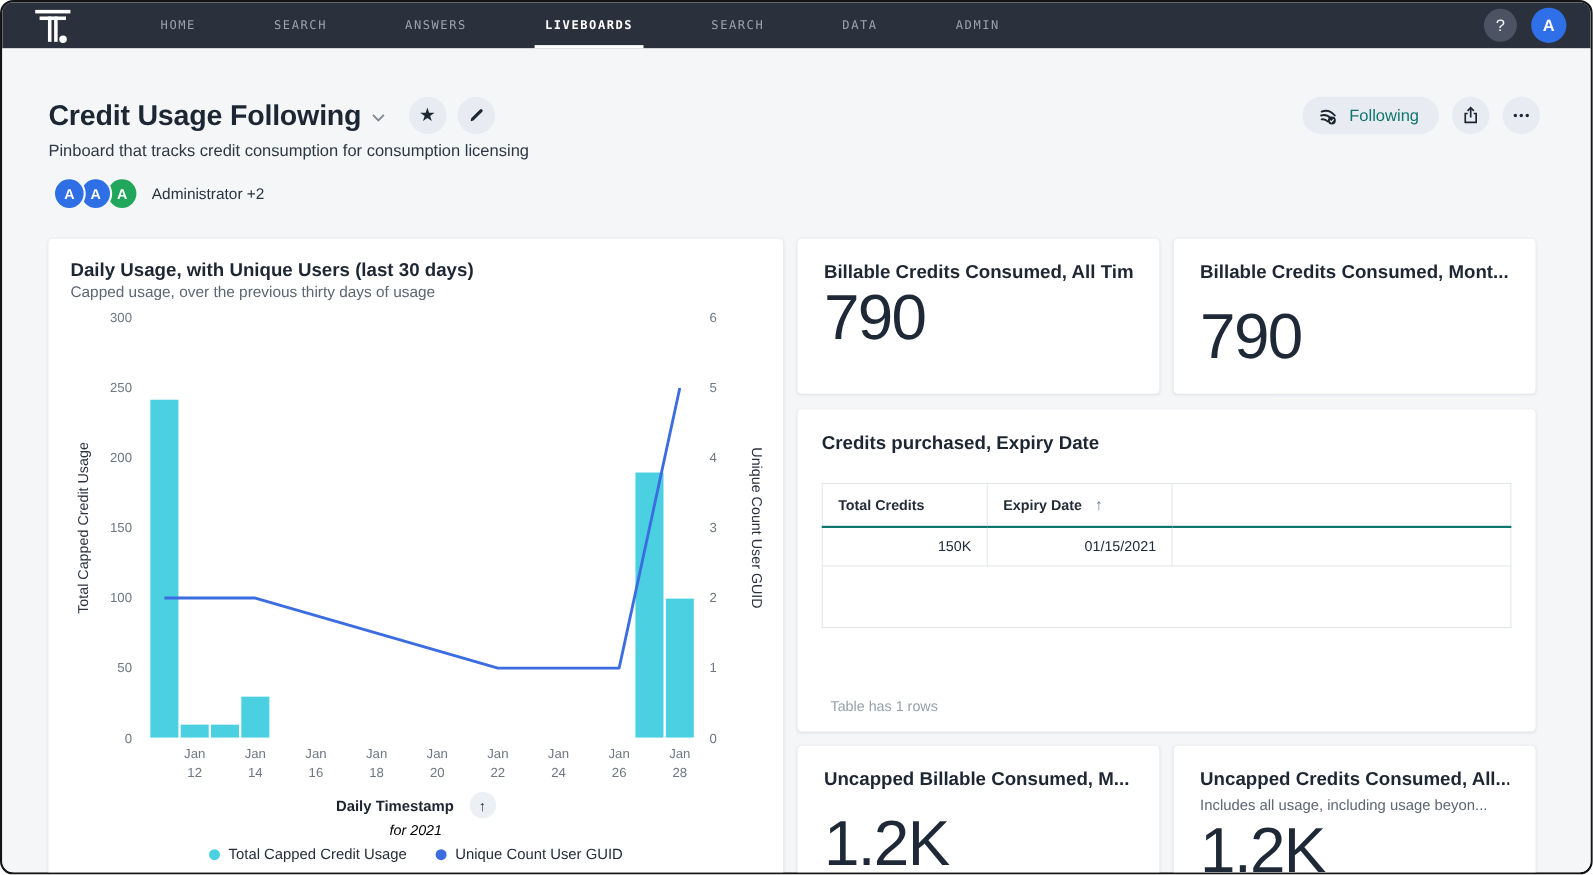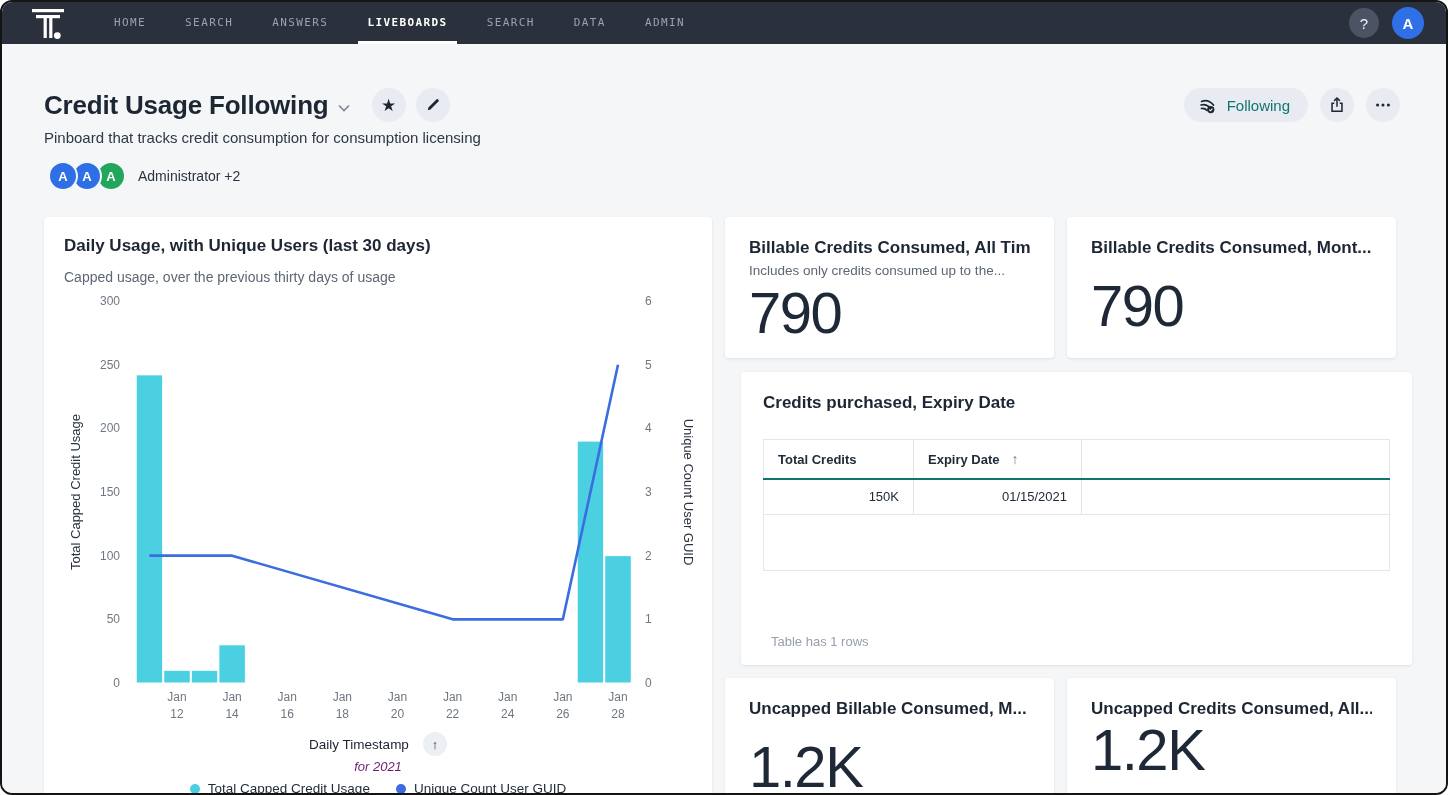"HOME" .nav-item { margin-left: none -> 32px }
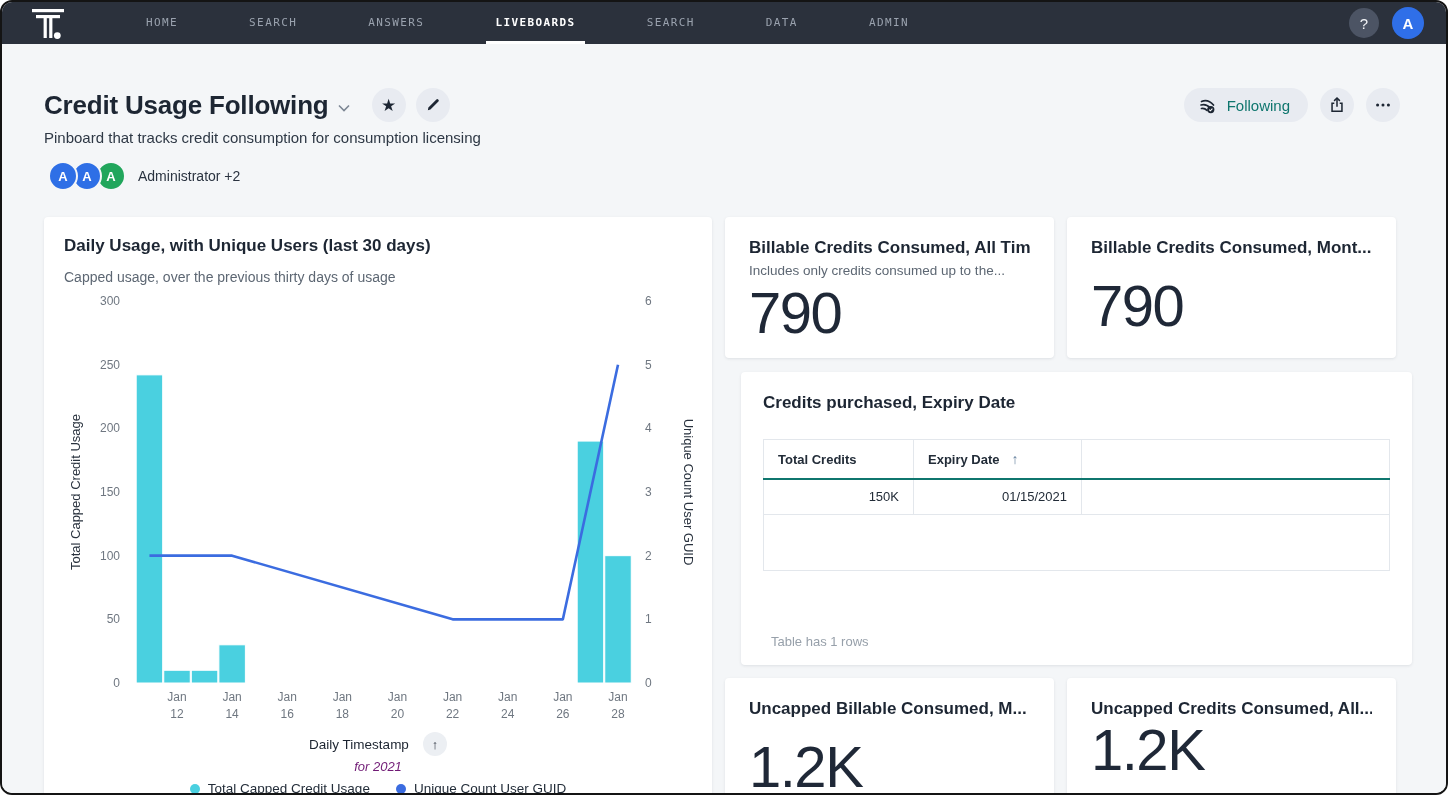"Capped usage, over the previous" .card-sub { margin-top: 13px -> 1px }
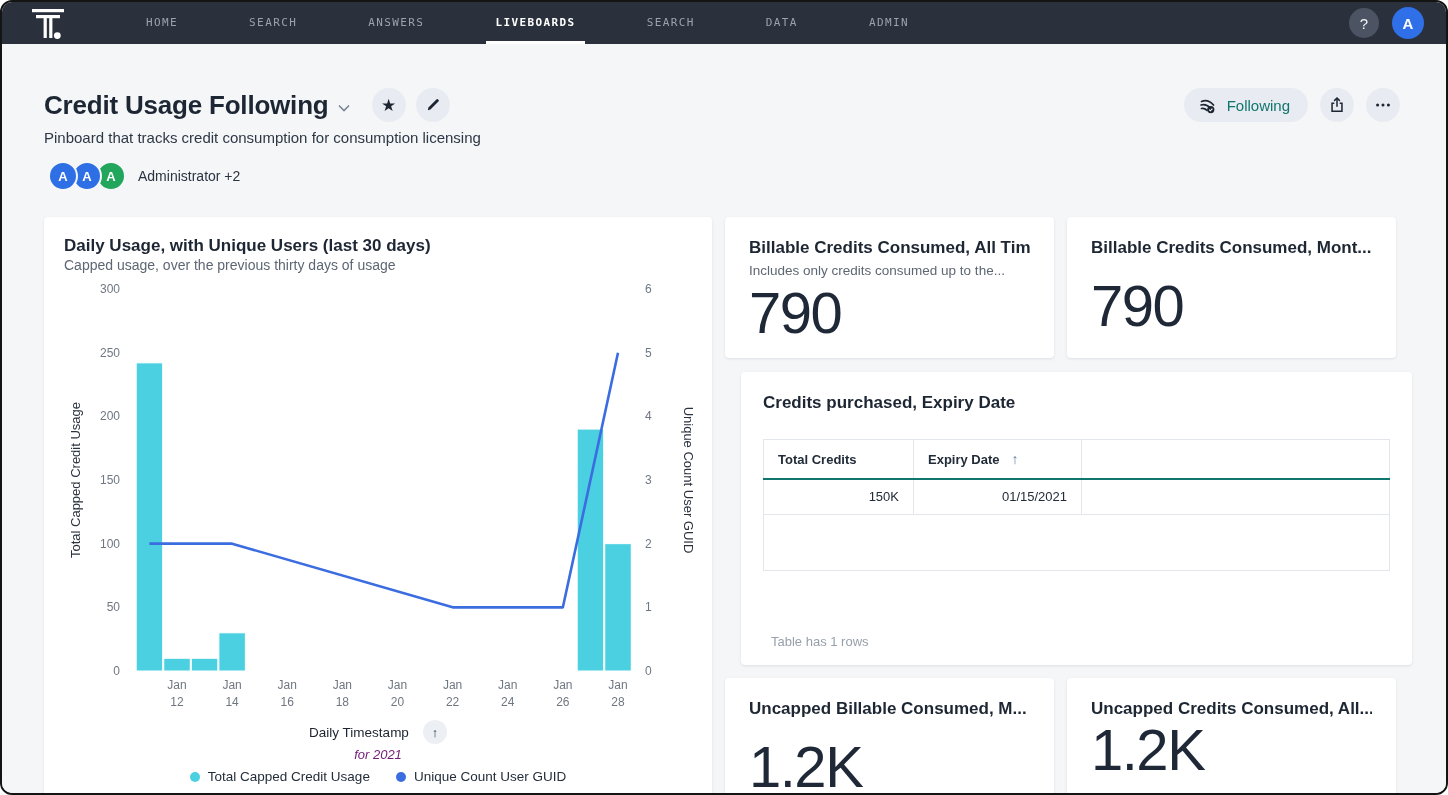"Includes only credits consumed up" div.kpi-sub { html: <div>Includes only credits consumed up to the...</div> -> none }
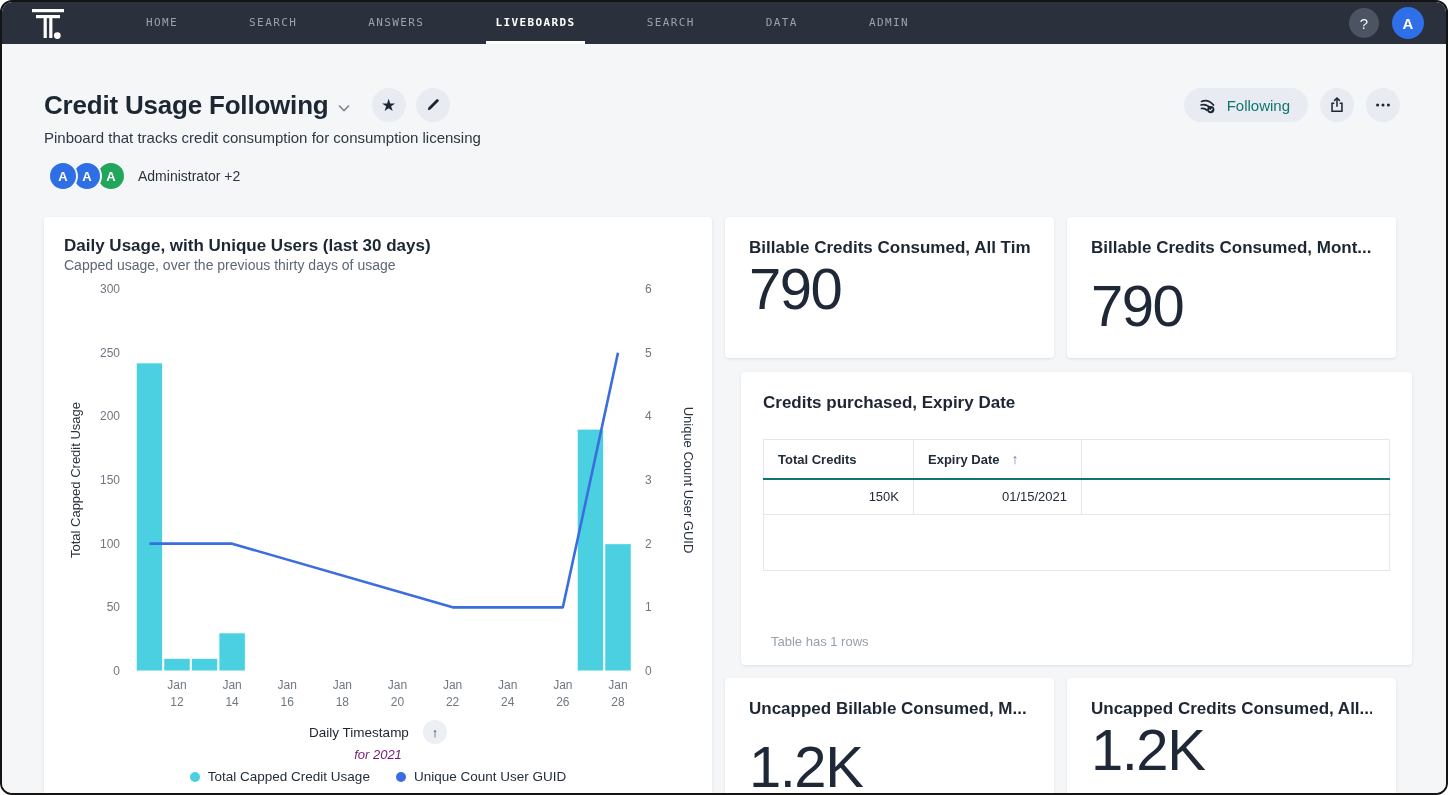"Credits purchased, Expiry Date" .table-card { left: 739px -> 723px }
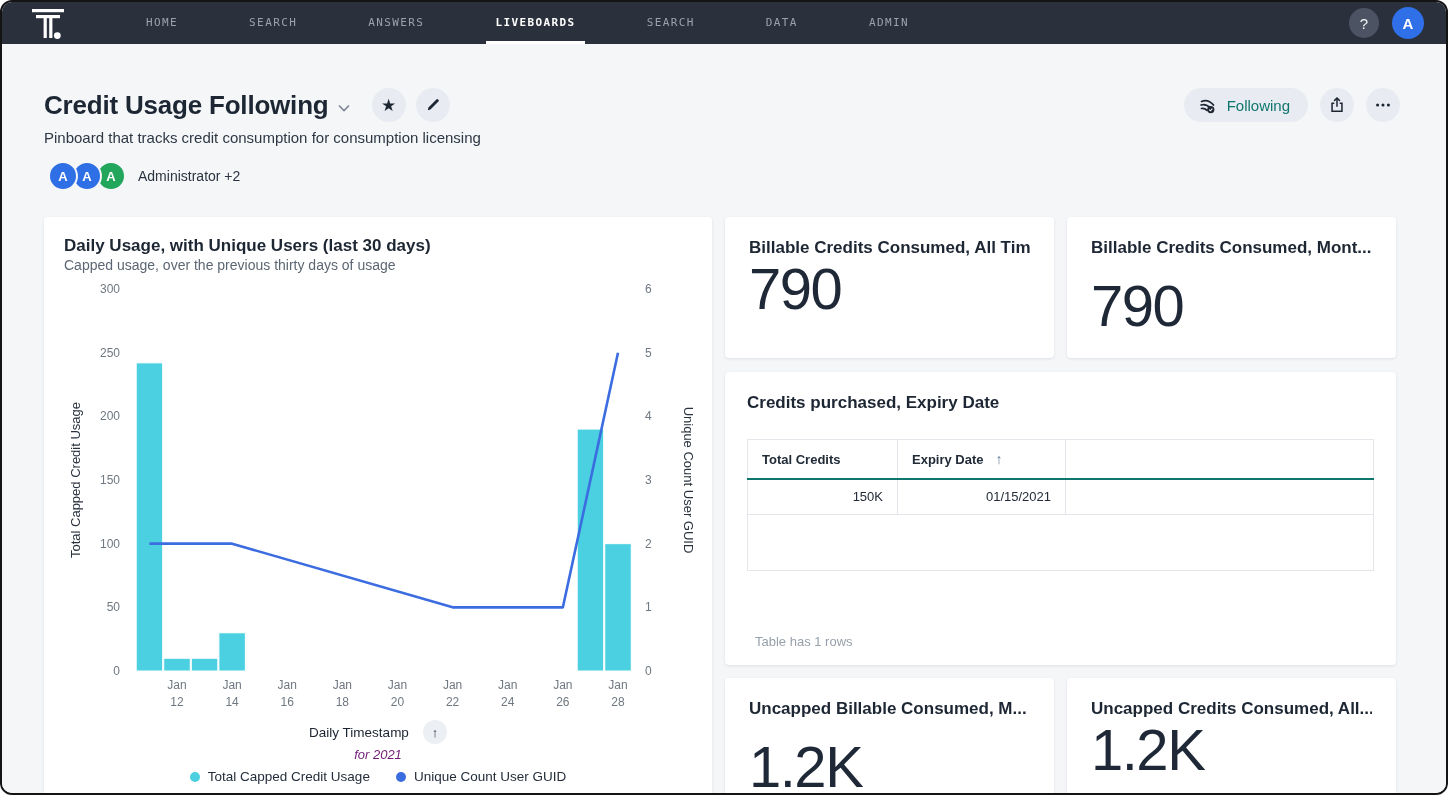"Daily Timestamp" .xlabel-text { font-weight: normal -> bold }
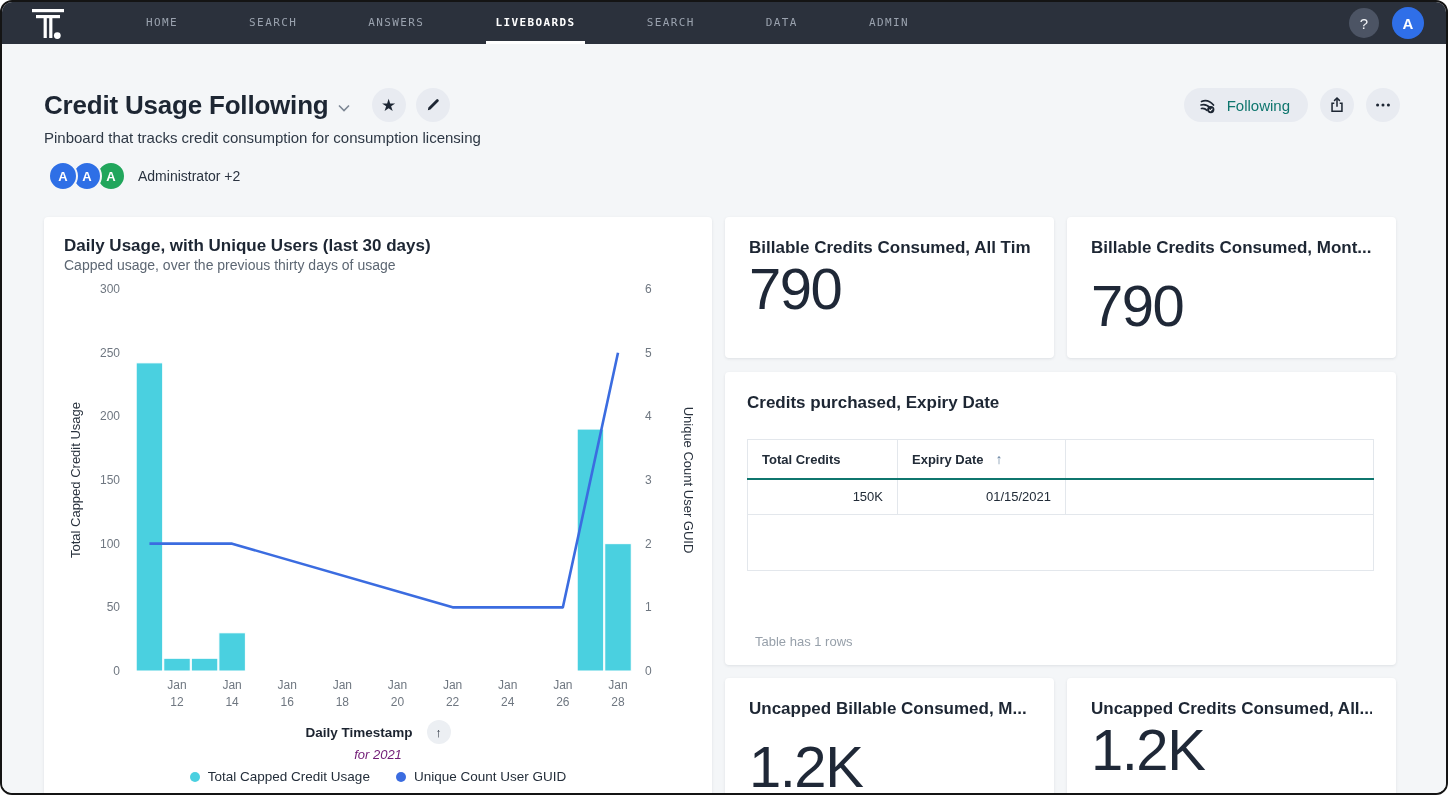"Includes all usage, including usage" div.kpi-sub { html: none -> <div>Includes all usage, including usage beyon...</div> }
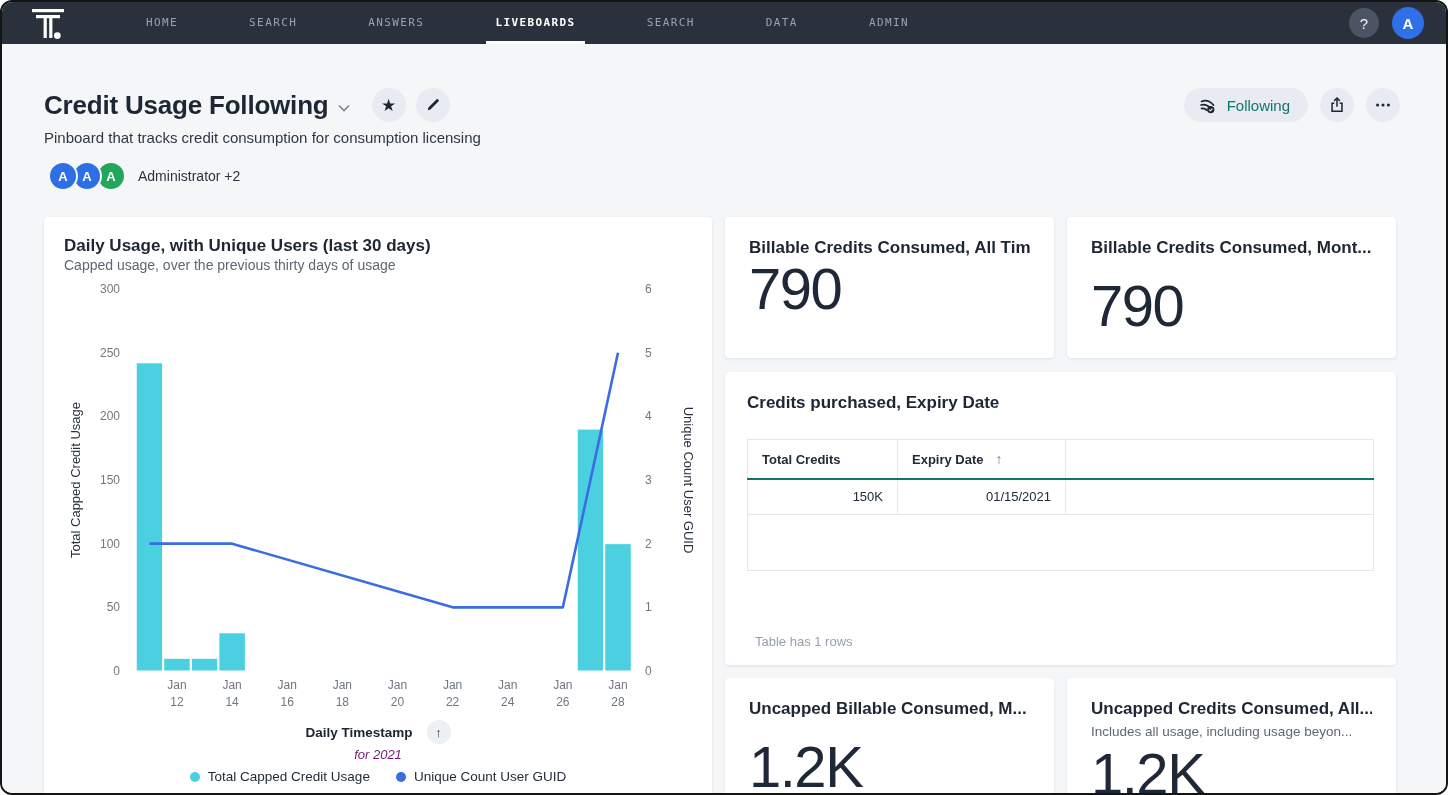"for 2021" .xlabel-note { color: #701a75 -> #000000 }
